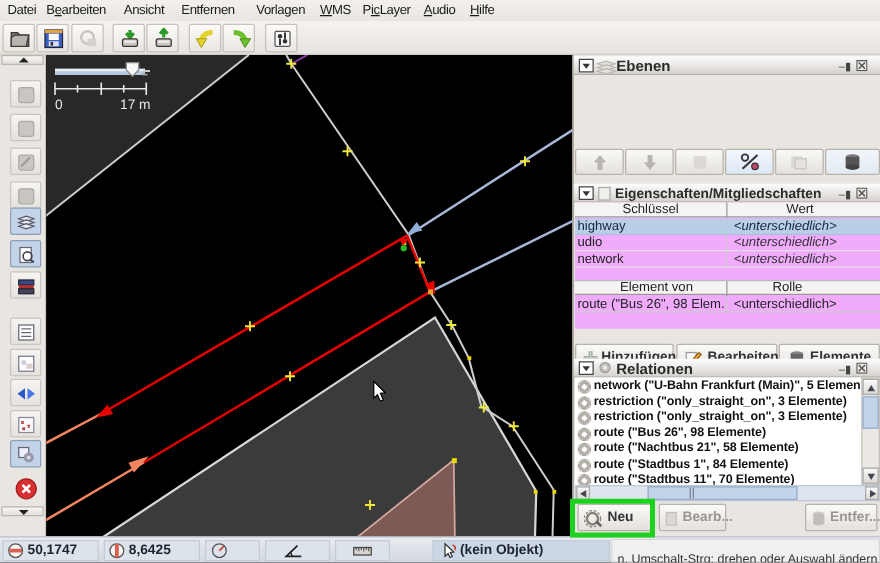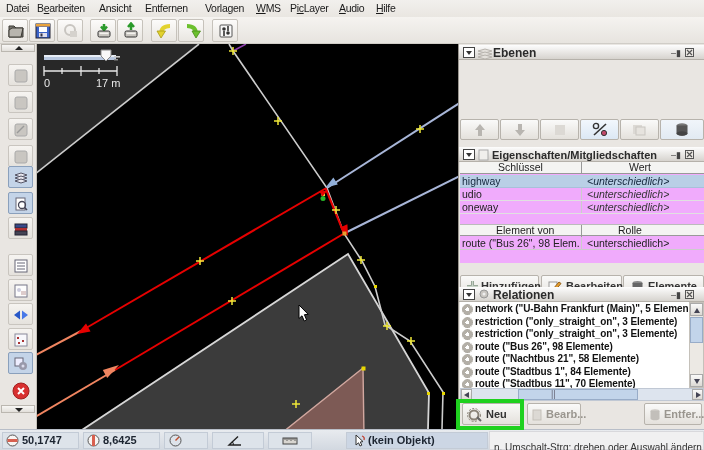"oneway" span { text: oneway -> network }
